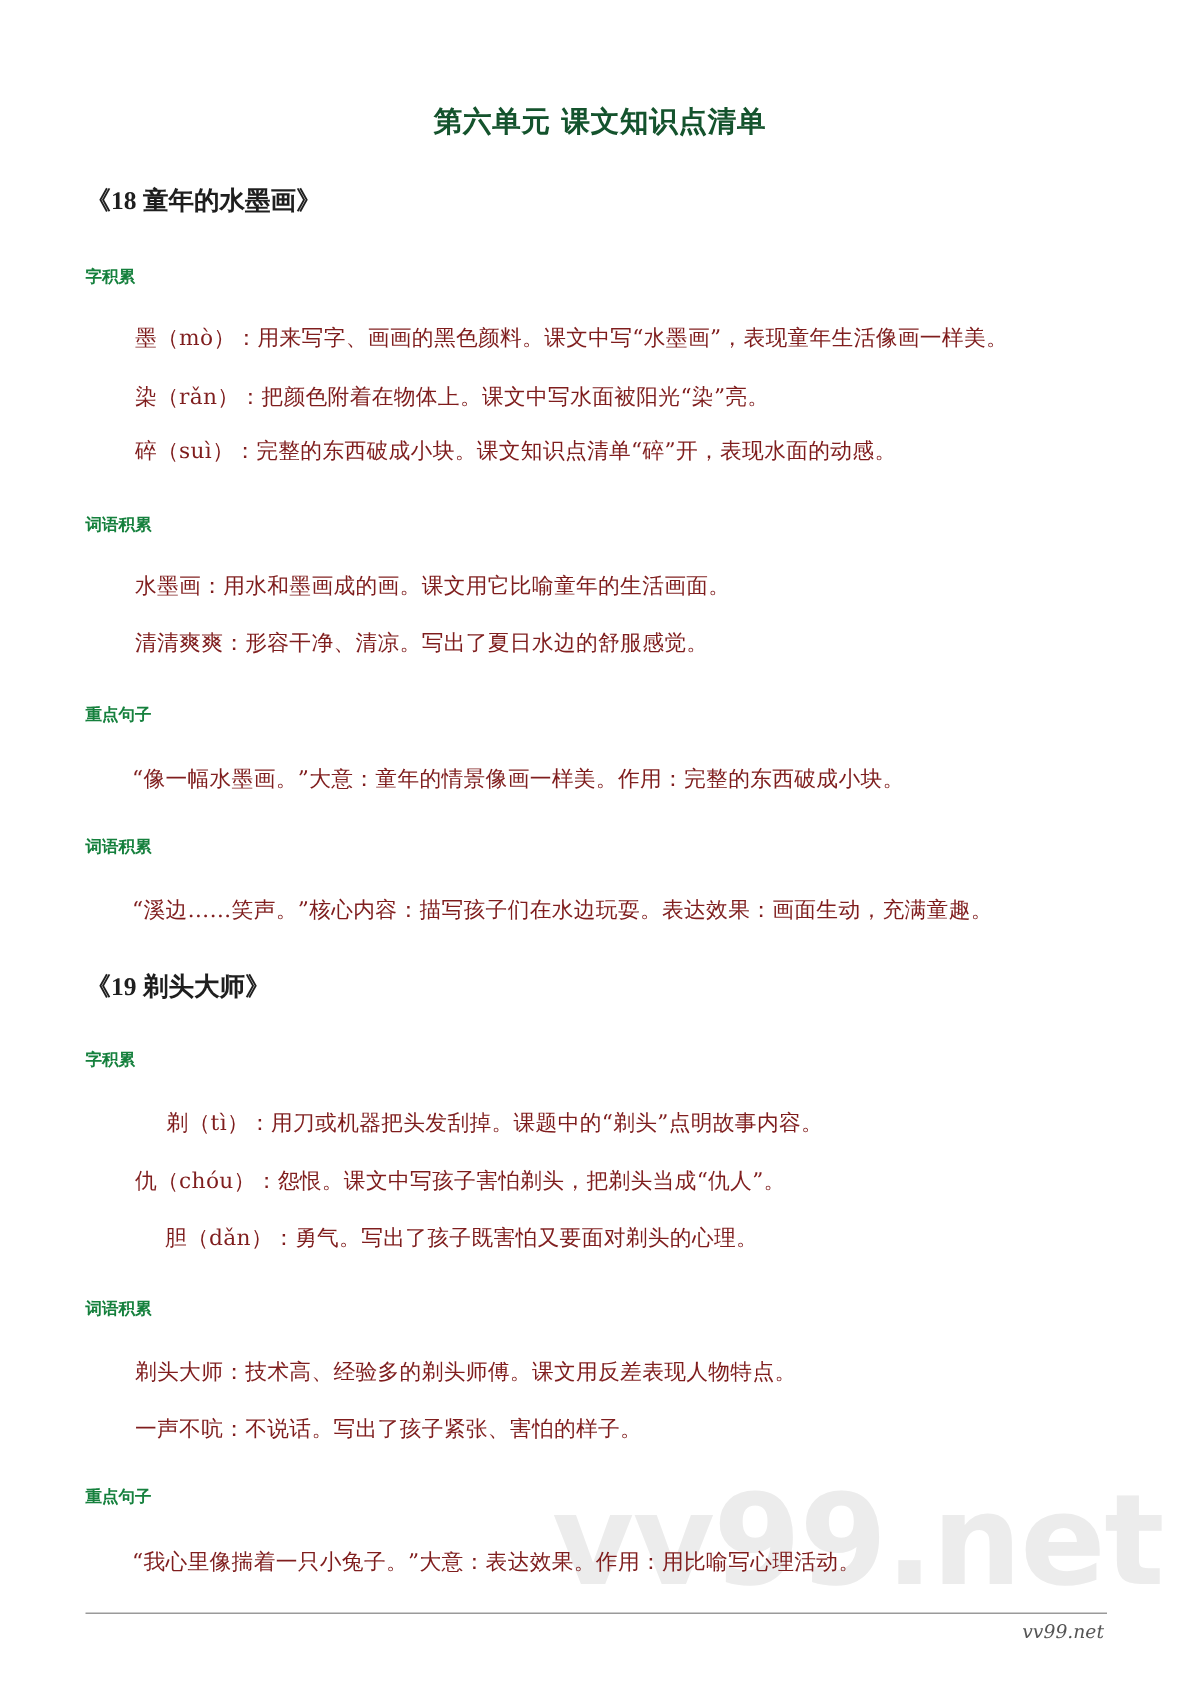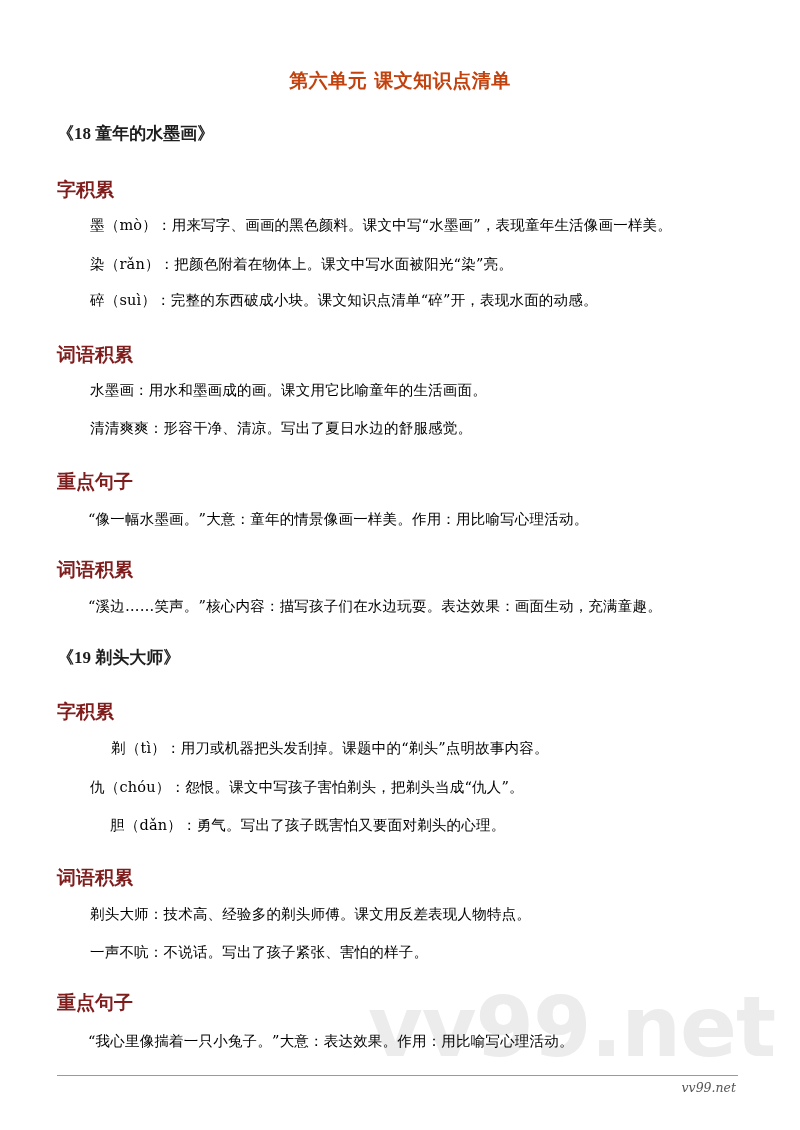"第六单元 课文知识点清单" .title { color: #c2410c -> #14532d }
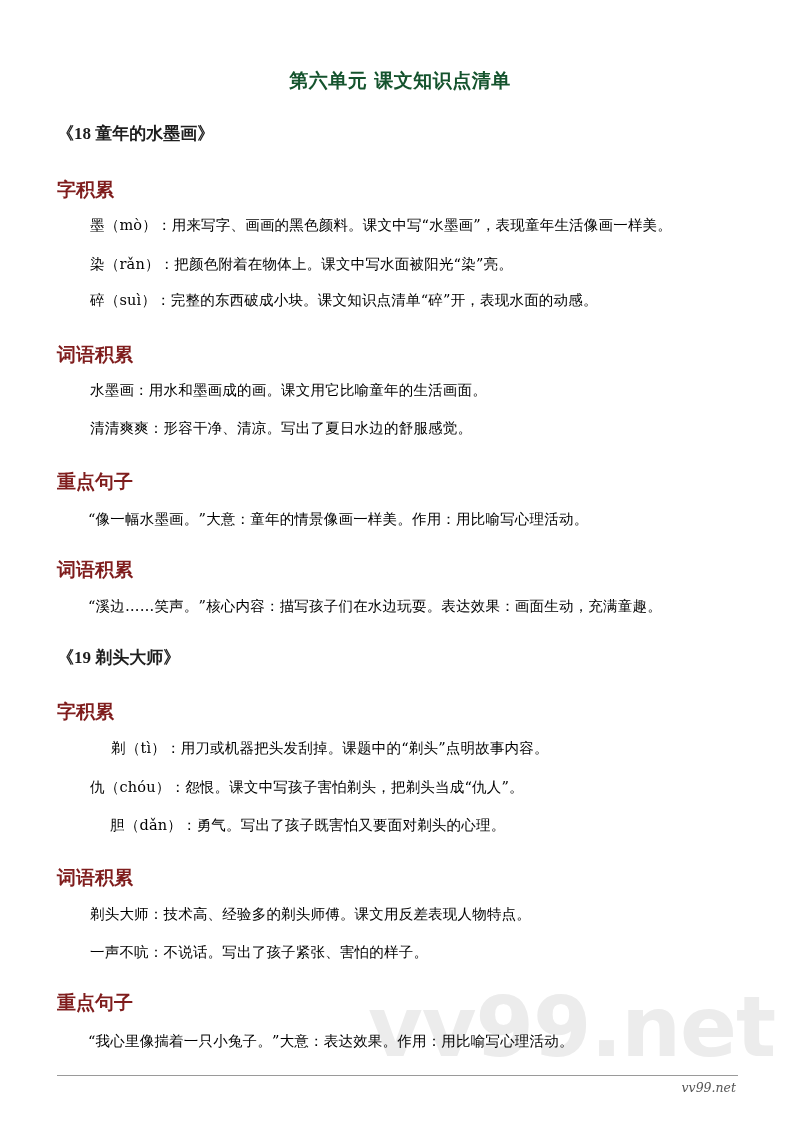"字积累" .section { color: #7f1d1d -> #15803d; font-size: 19px -> 11px }
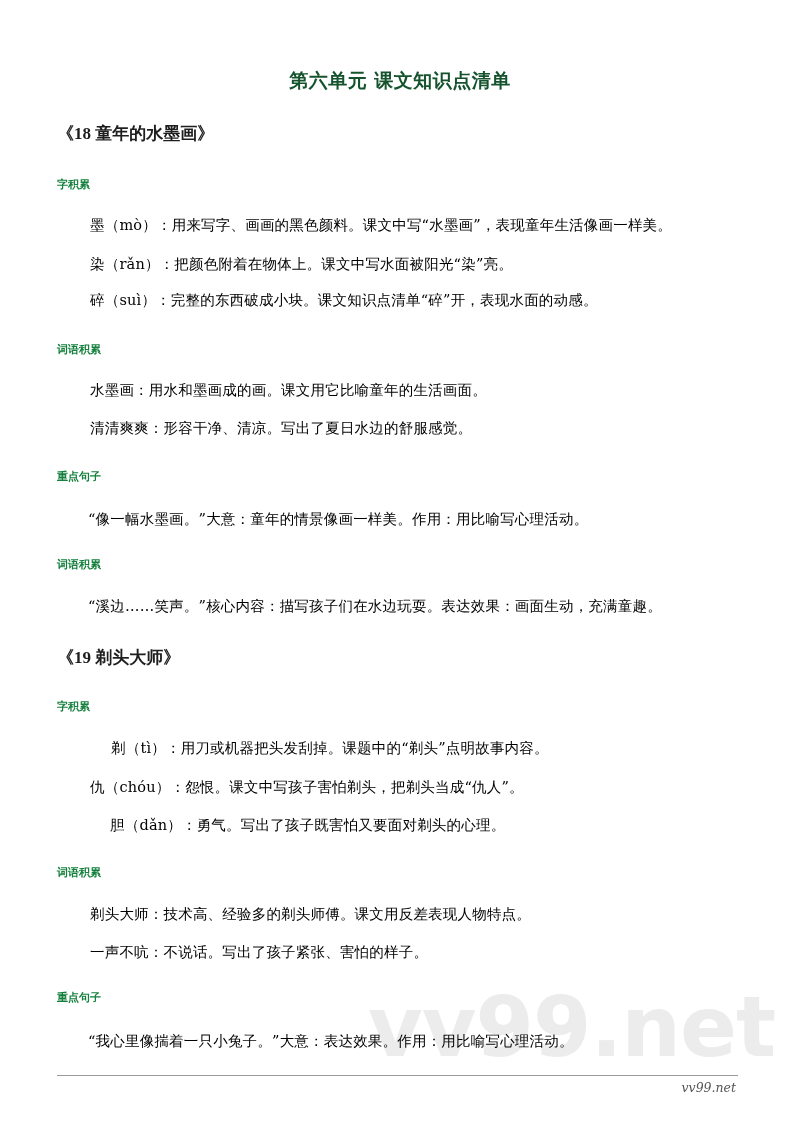"墨（mò）：用来写字、画画的黑色颜料。课文中写“水墨画”，表现童年生活像画一样美" .line { color: #000000 -> #7f1d1d }
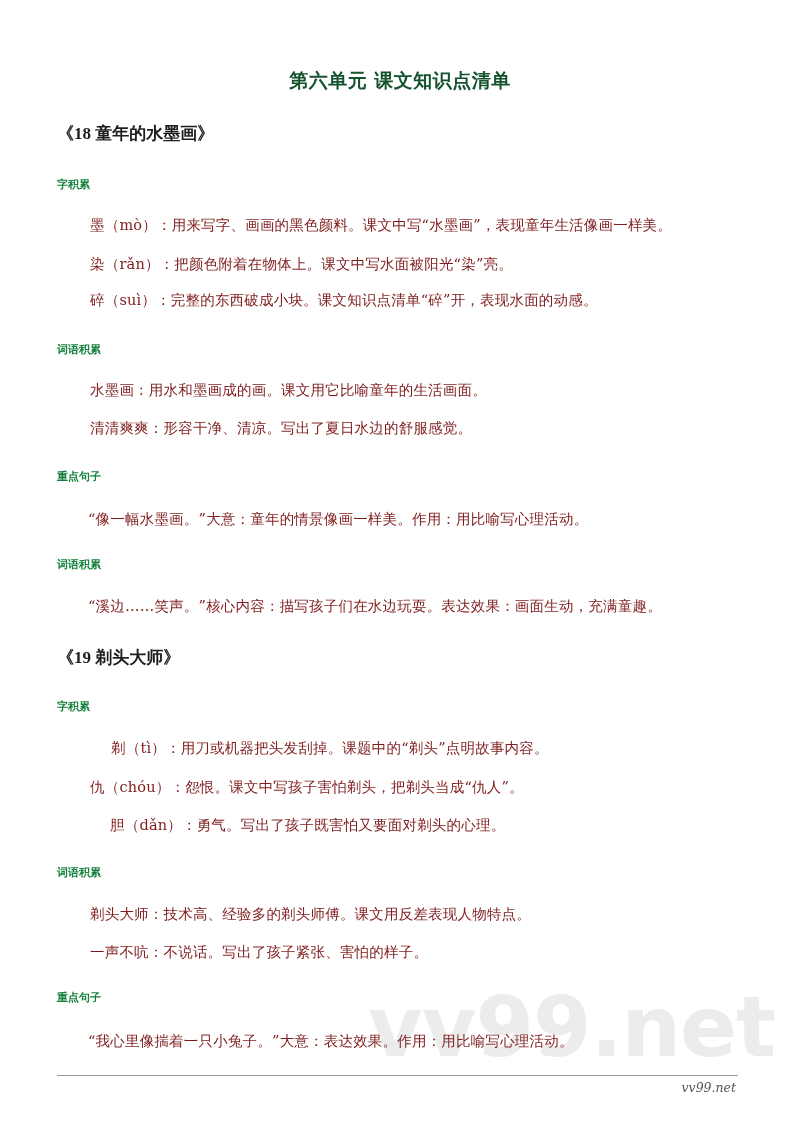"“像一幅水墨画。”大意：童年的情景像画一样美。作用：用比喻写心理活动。" div.abs { text: 用比喻写心理活动 -> 完整的东西破成小块 }
